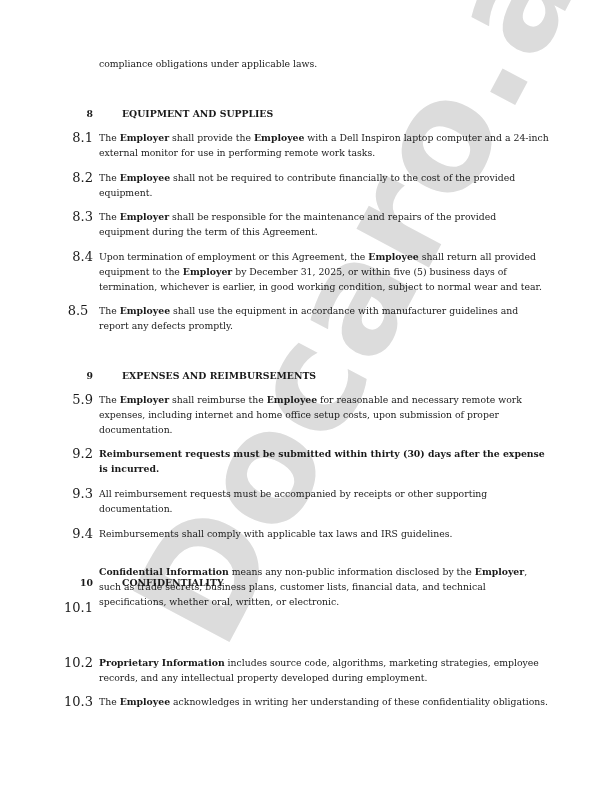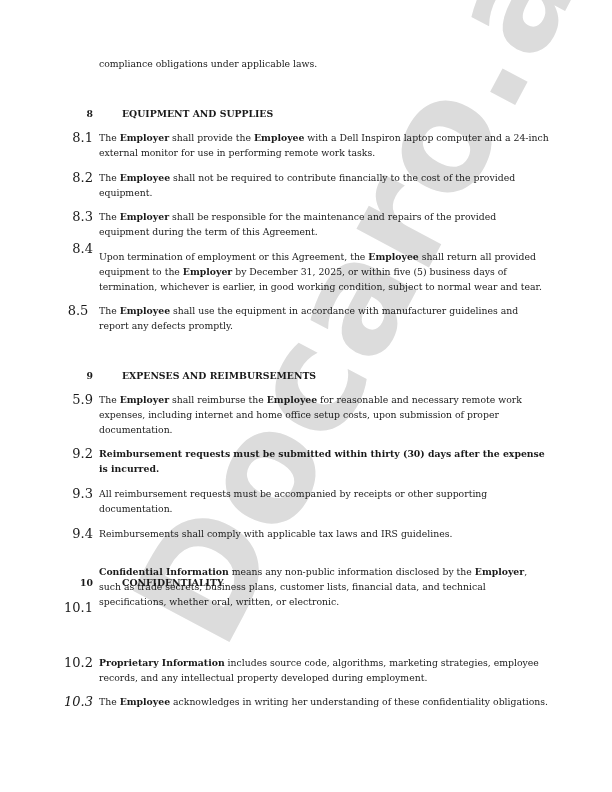"8.4" div.num { top: 241px -> 249px }
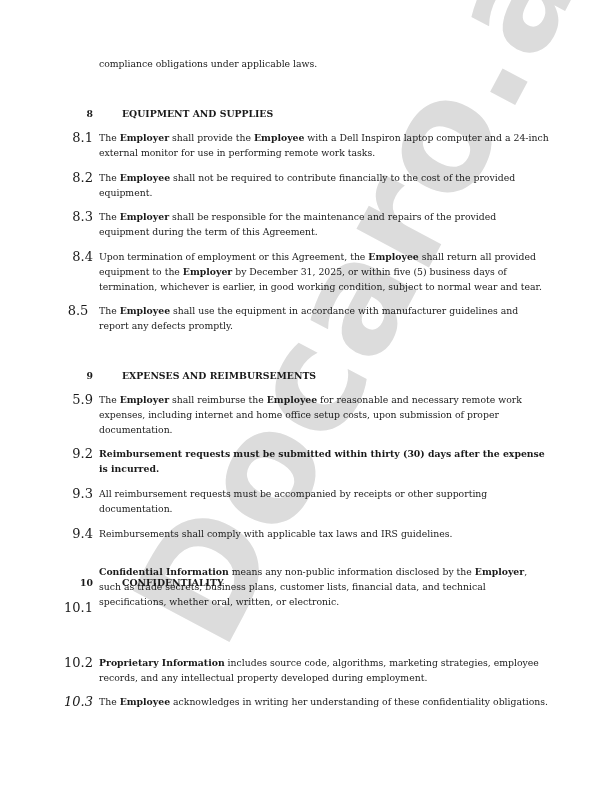"10.3" div.num { font-style: italic -> none }
